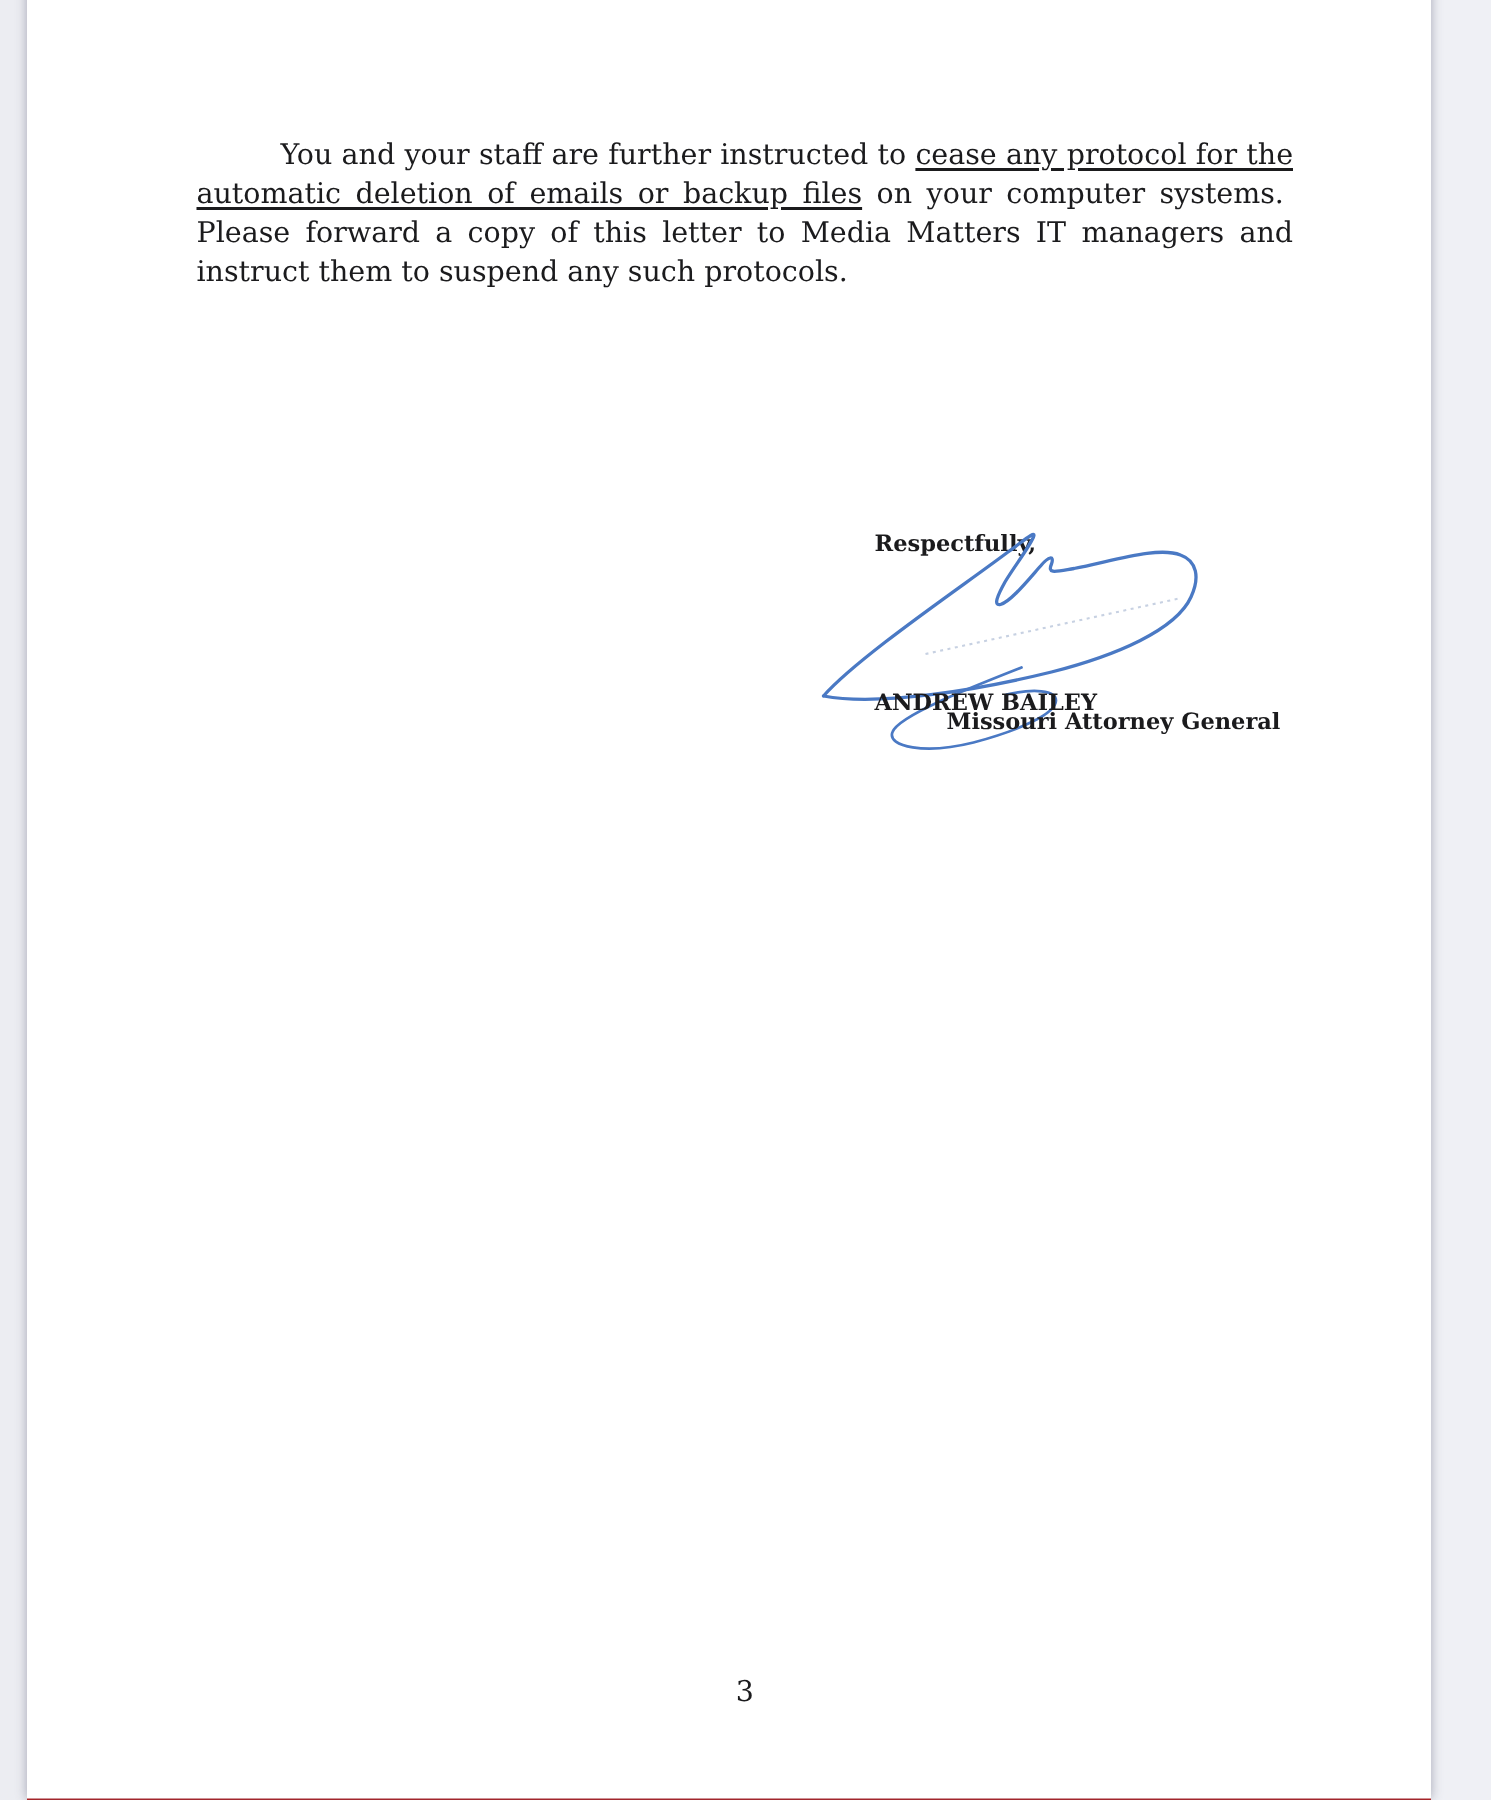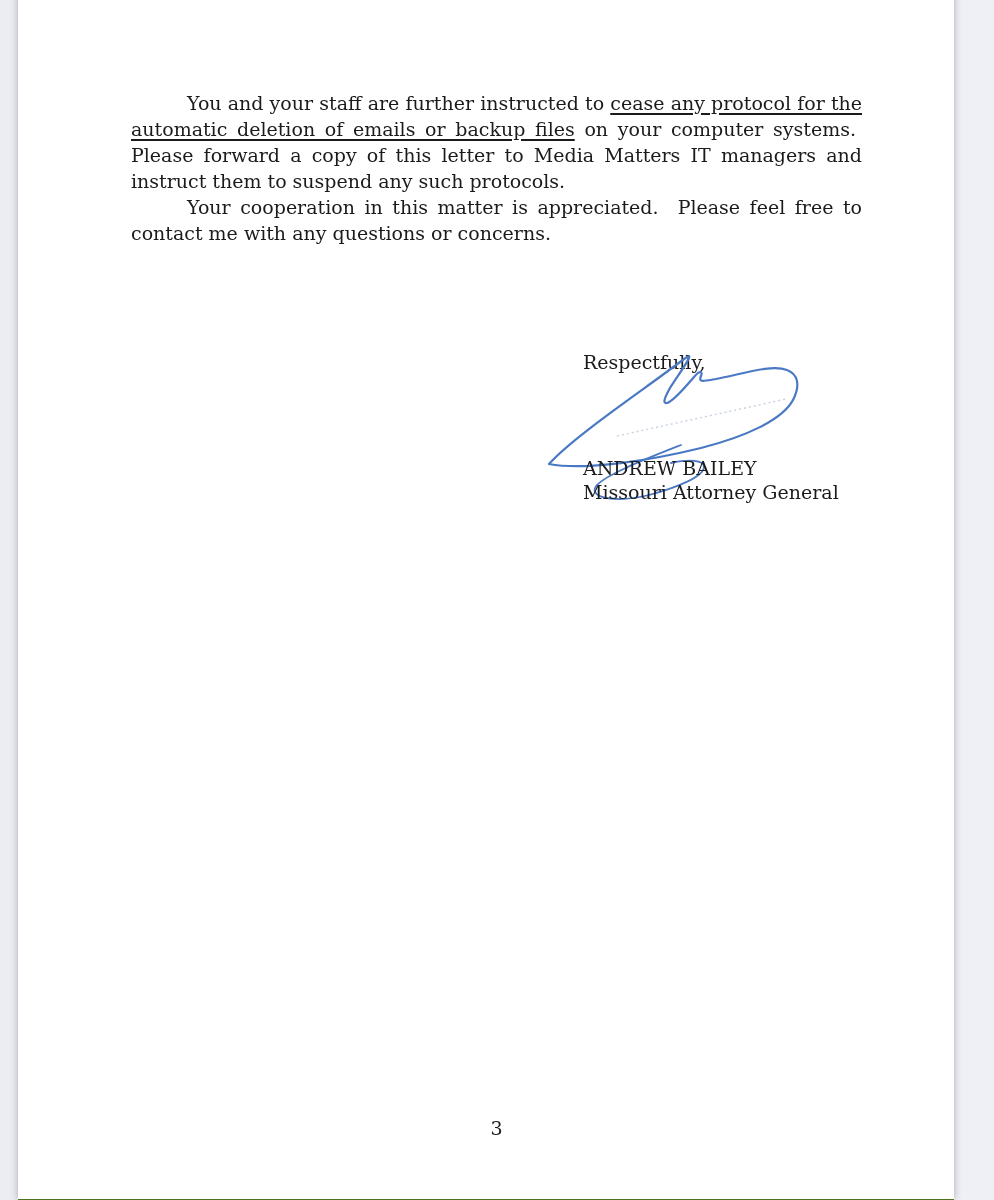"You and your staff are" .screen { background: #4d7c0f -> #b91c1c }
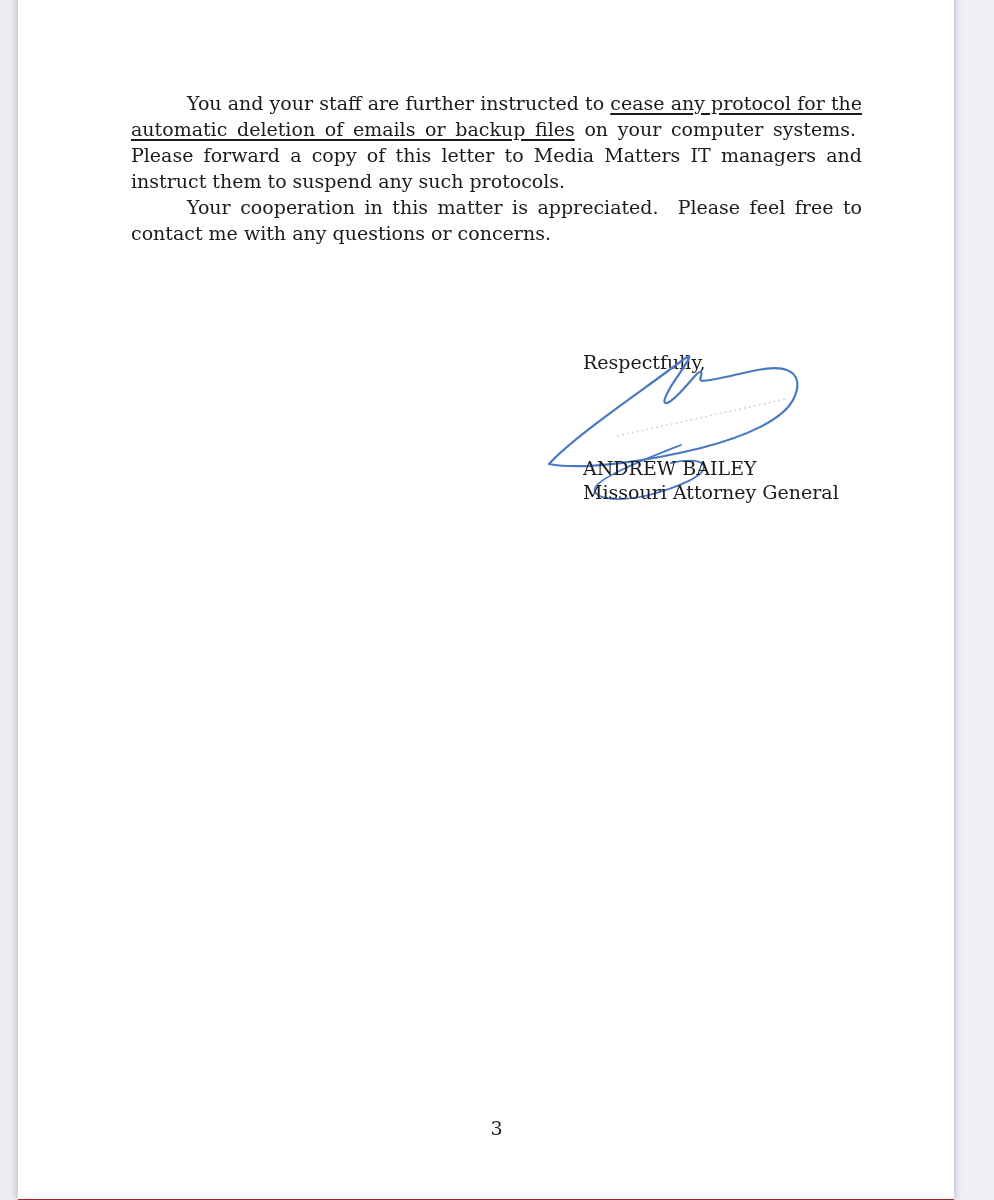"Your cooperation in this matter" p { html: <p>Your cooperation in this matter is appreciated.&nbsp; Please feel free to contact me with any questions or concerns.</p> -> none }
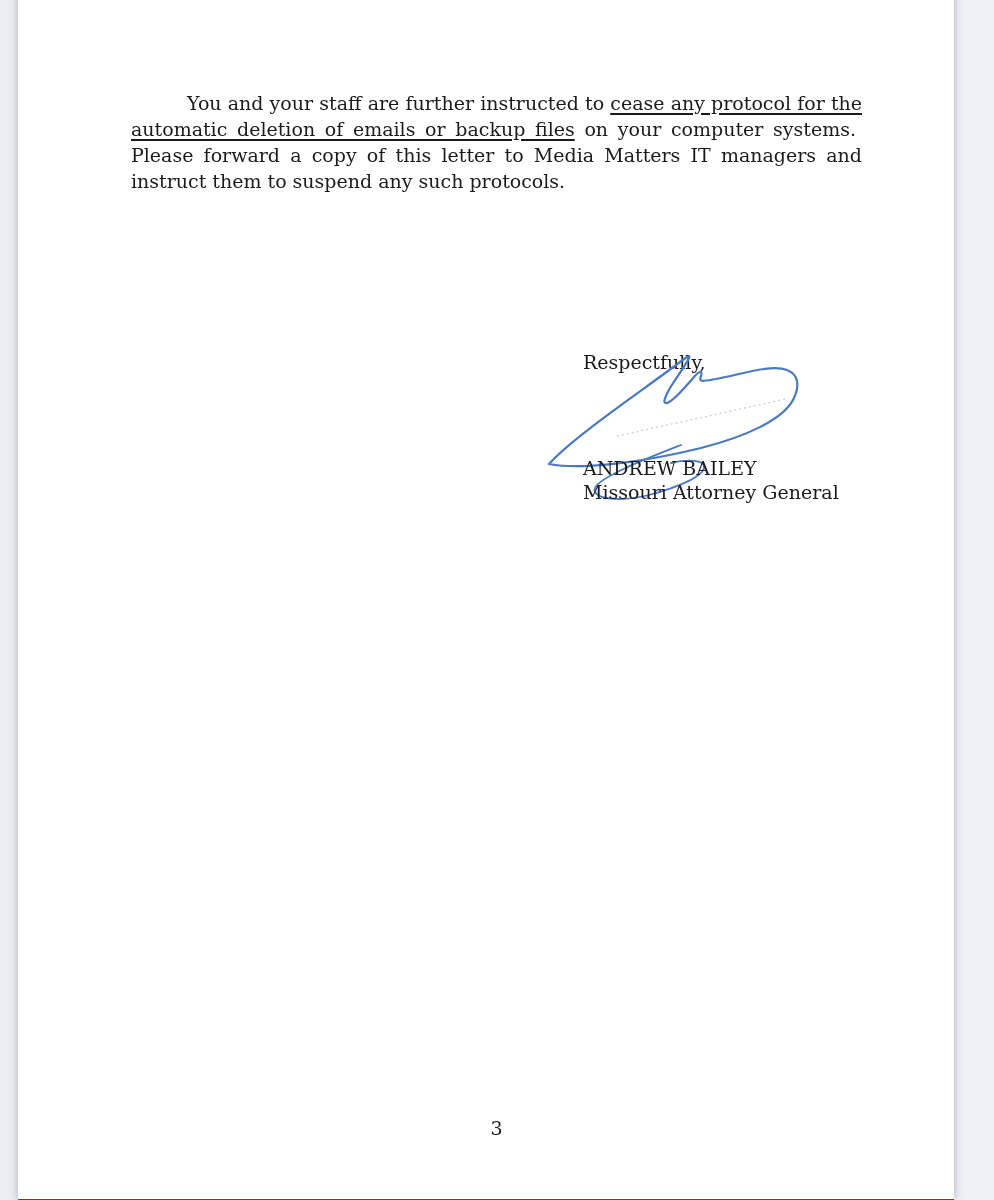"Respectfully," .closing, .sig-name, .sig-title { font-size: 19px -> 15px; font-weight: none -> bold }
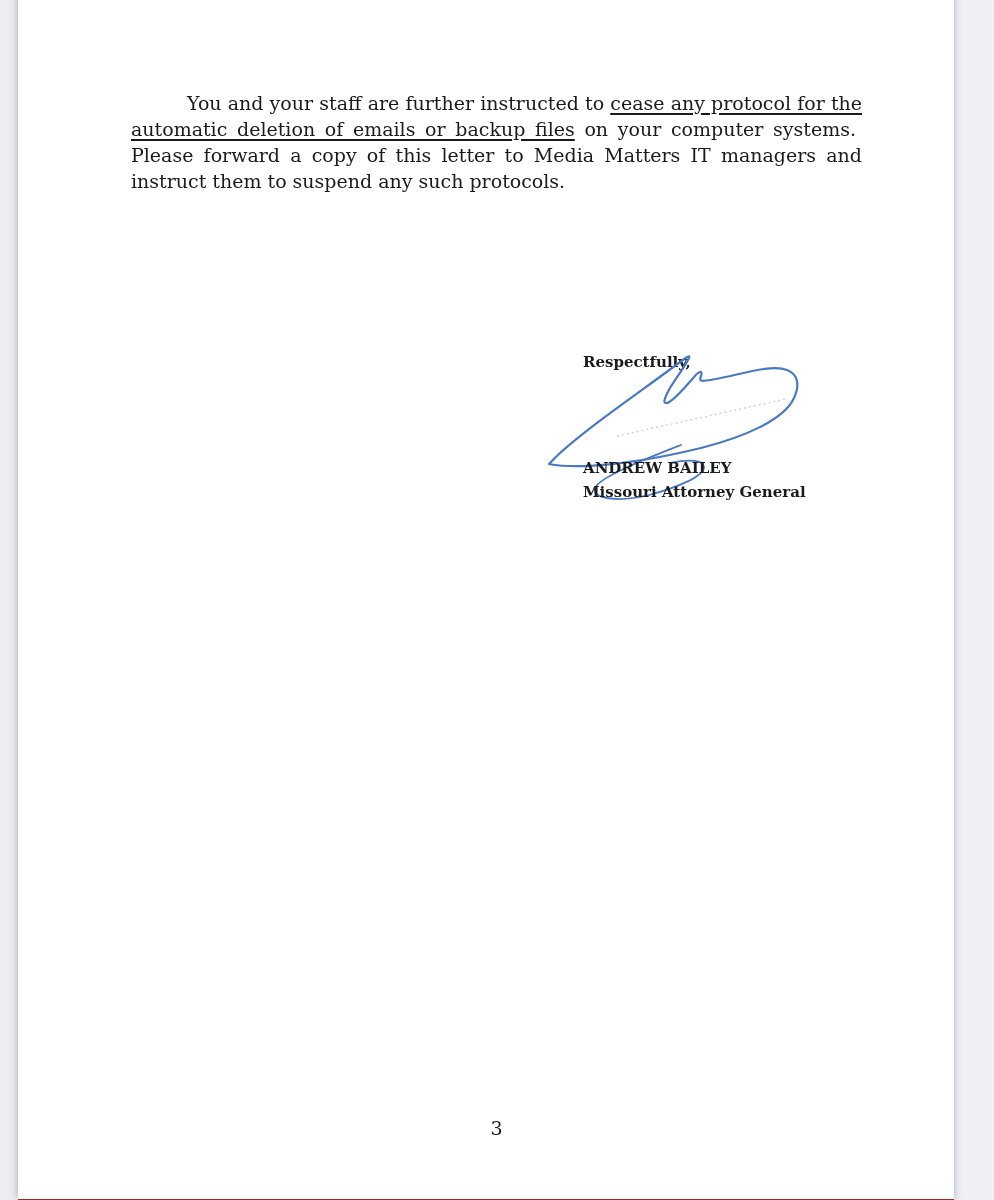"Missouri Attorney General" .sig-title { margin-left: none -> 48px; top: 490px -> 479px }
